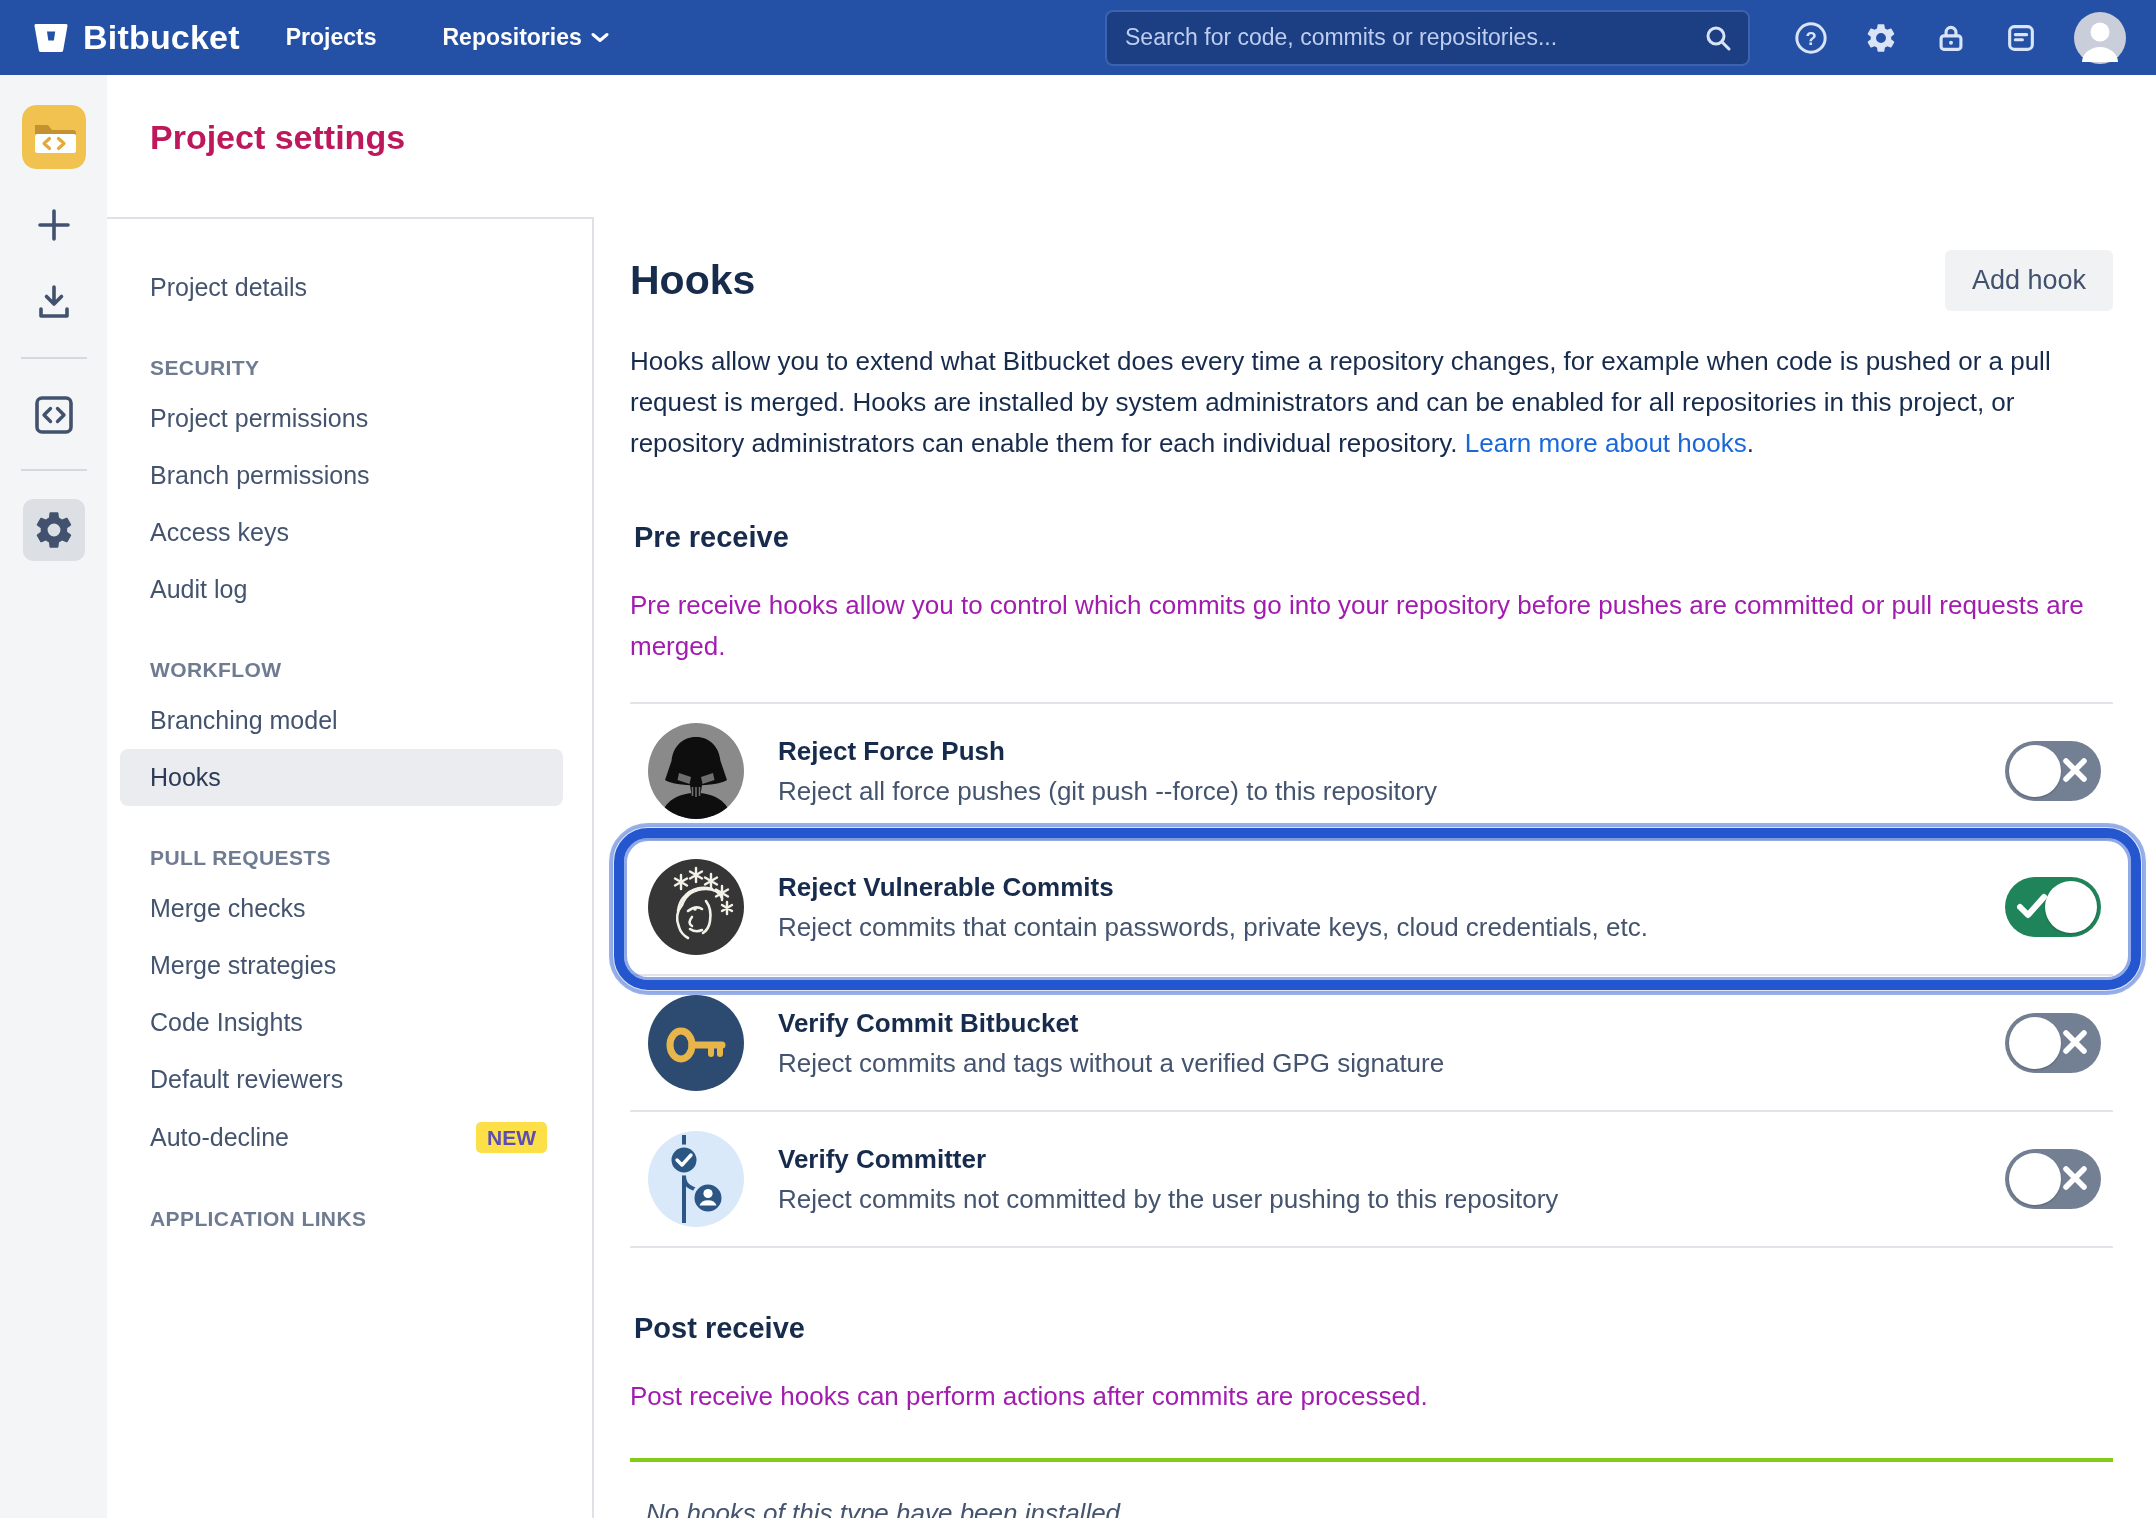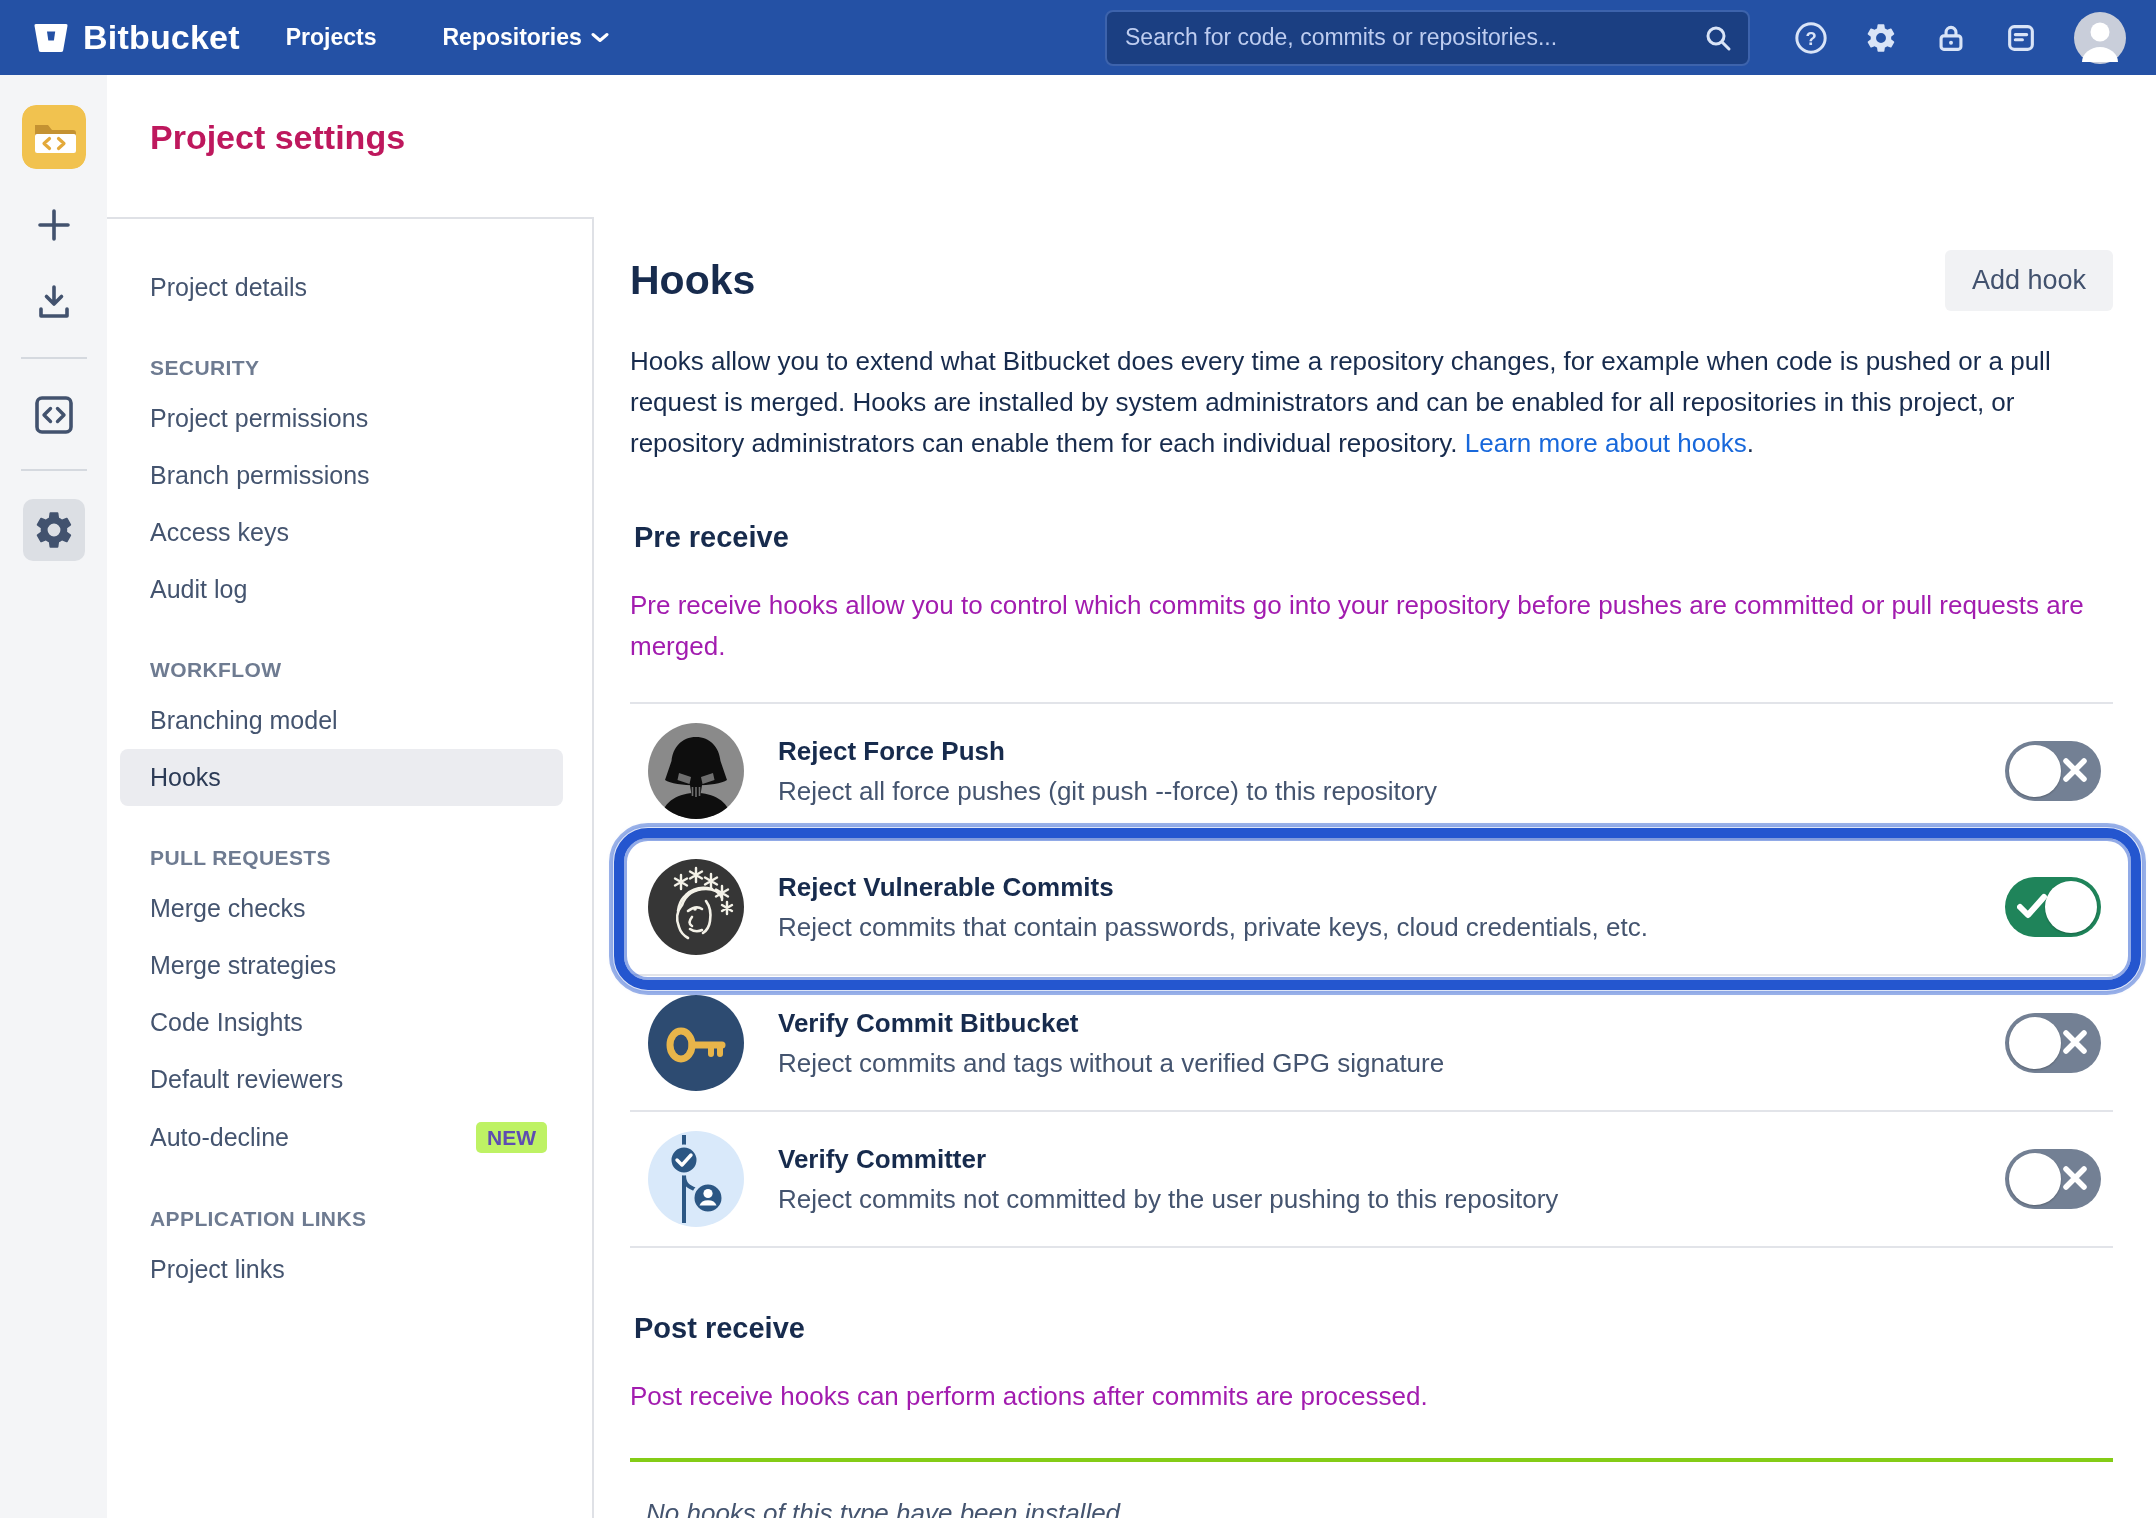"NEW" .badge { background: #bef264 -> #fde047 }
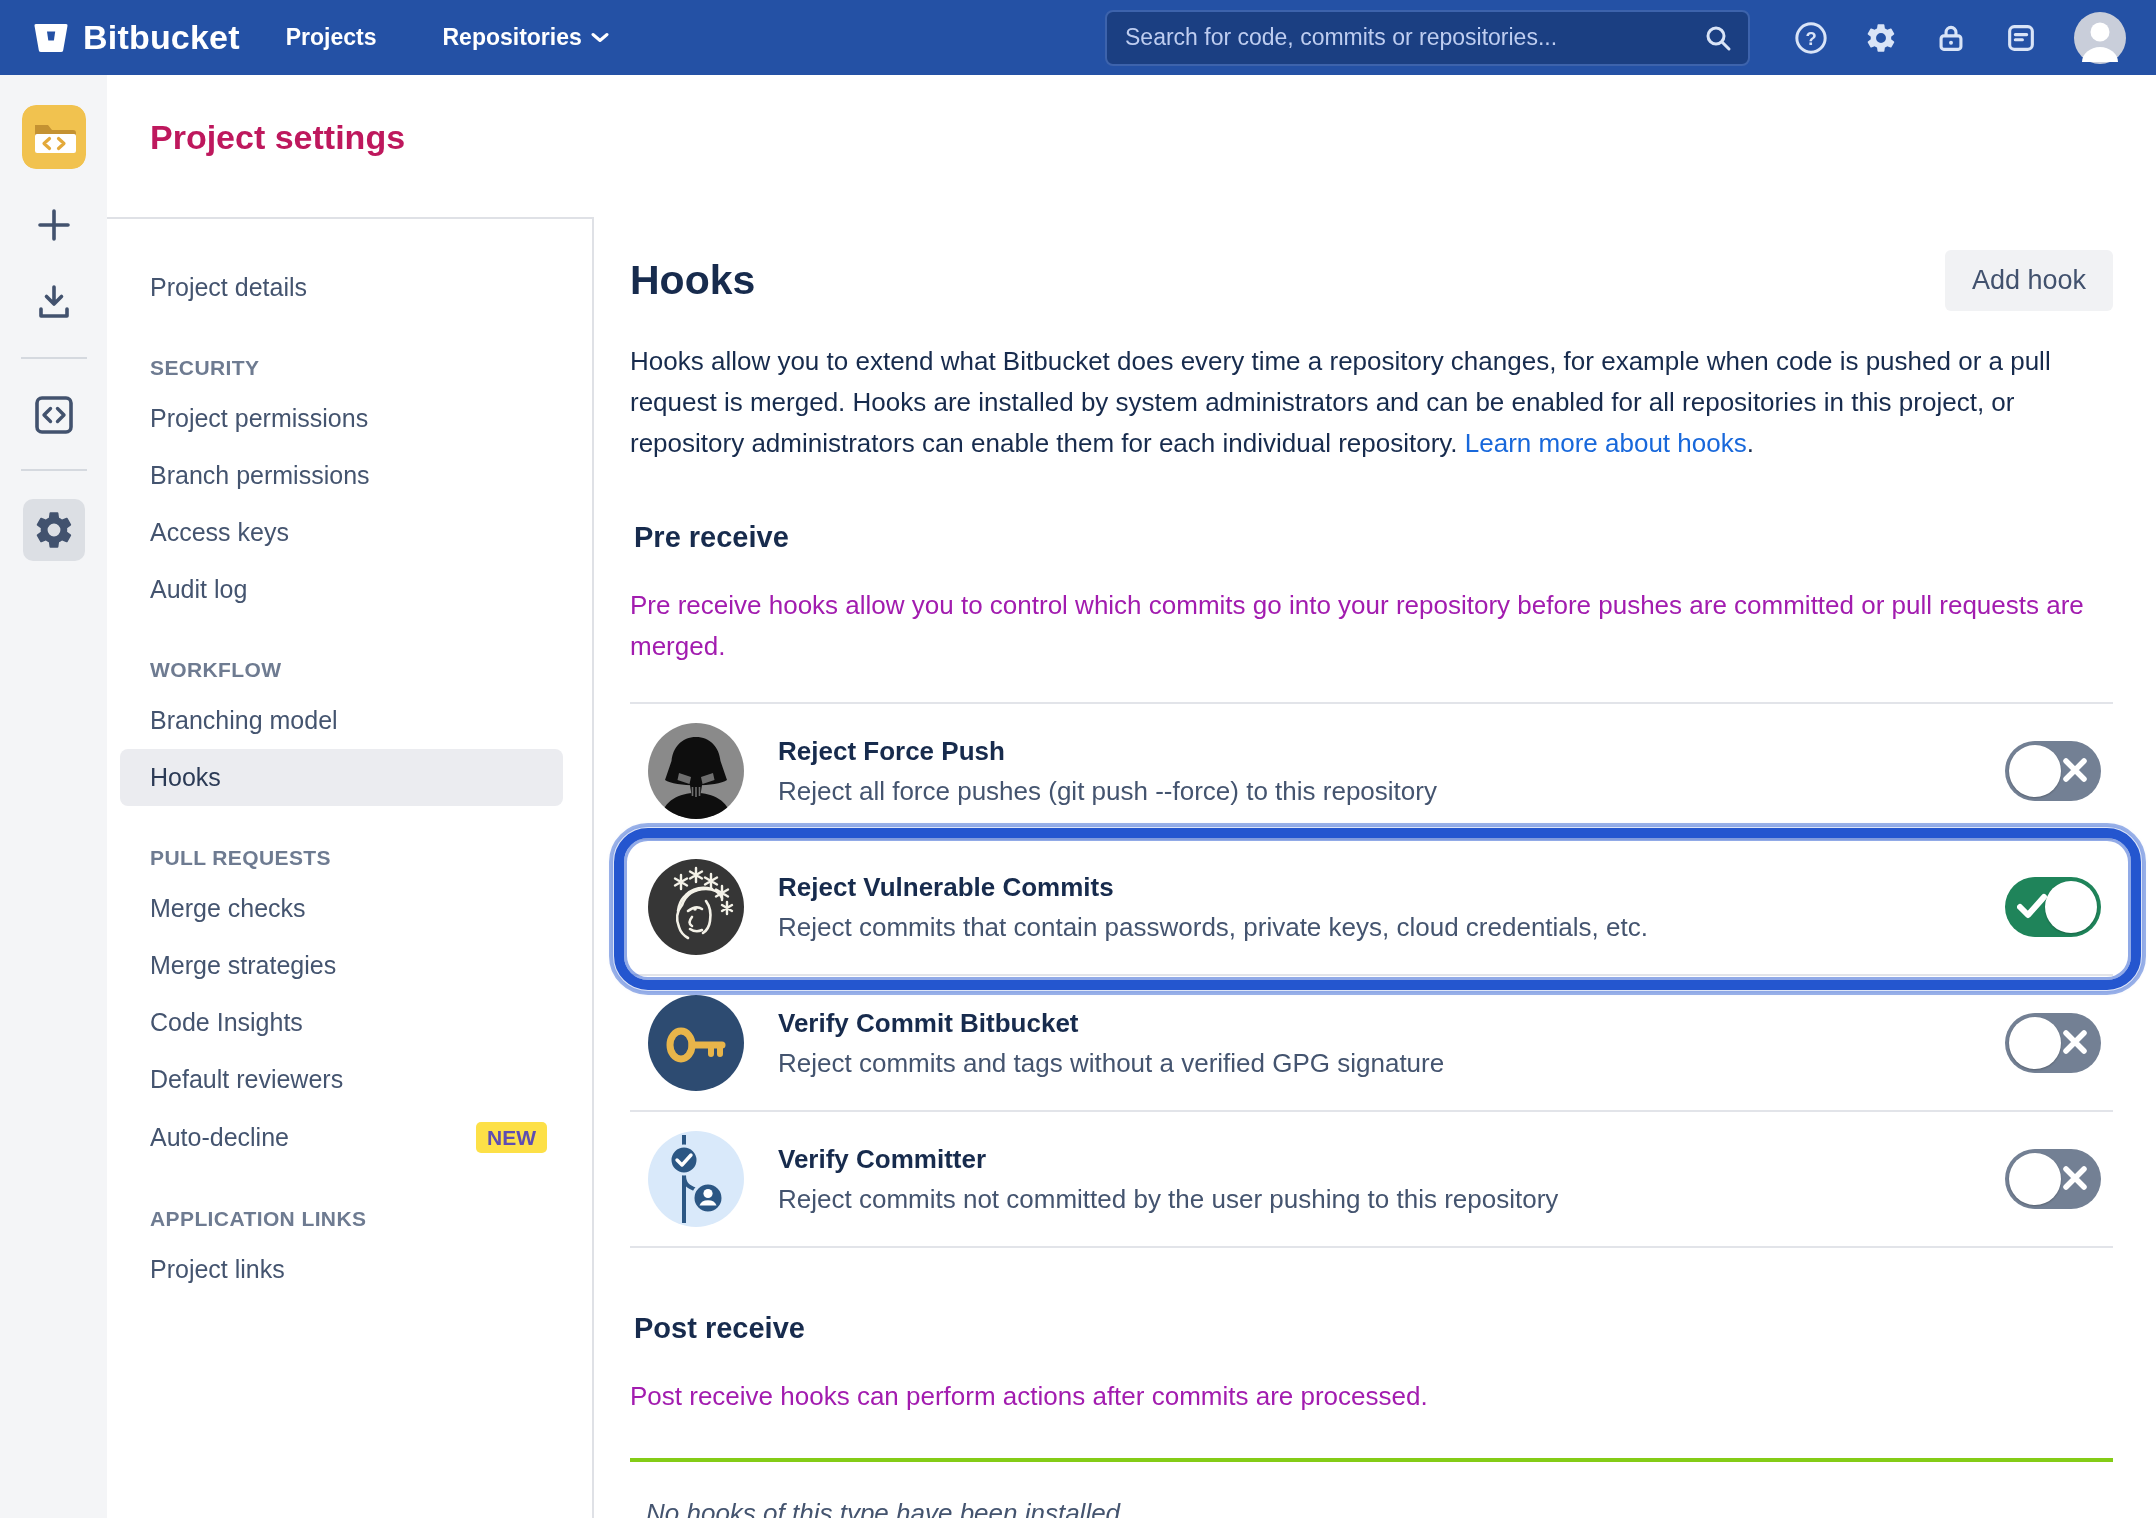"Project links" div.nav-item { html: <div>Project links</div> -> none }
